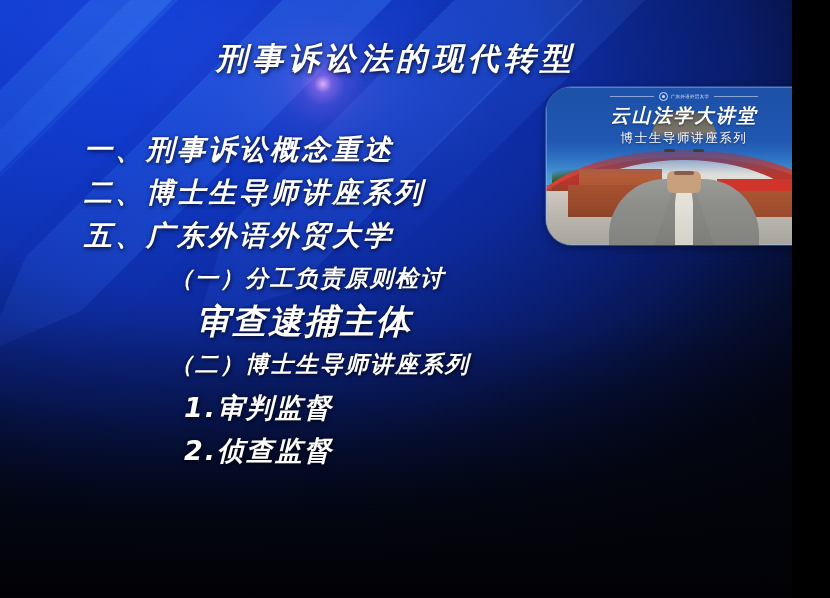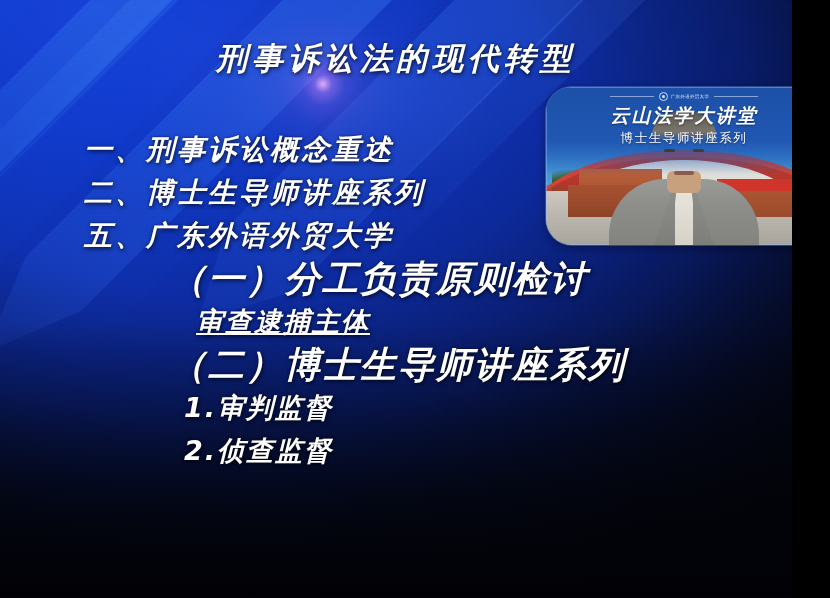"（一）分工负责原则检讨" .sub { font-size: 36px -> 23px }
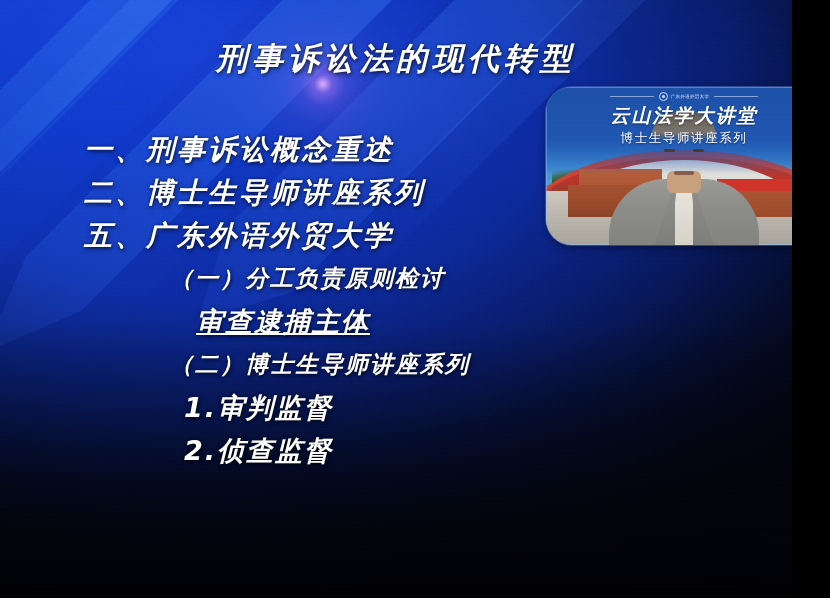"审查逮捕主体" .sub2 { font-size: 27px -> 34px; text-decoration: underline -> none }
